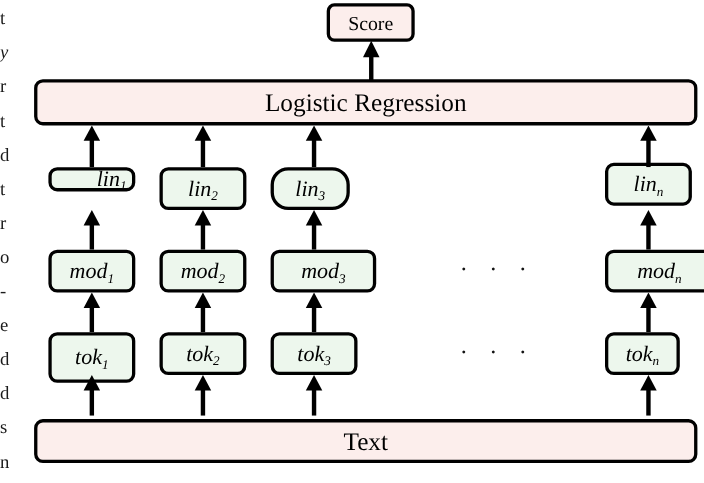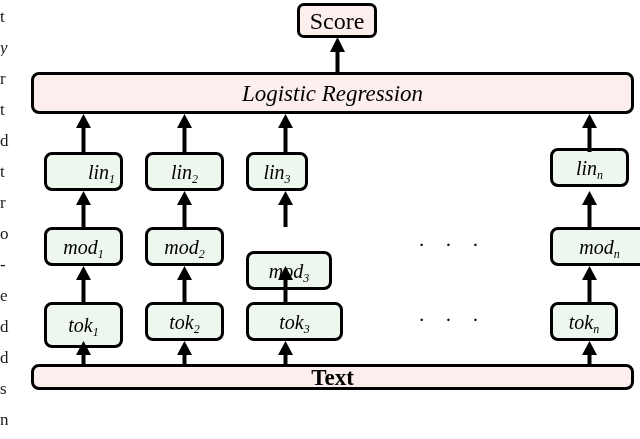"Score" .scorebox .lbl { font-size: 24px -> 18px }
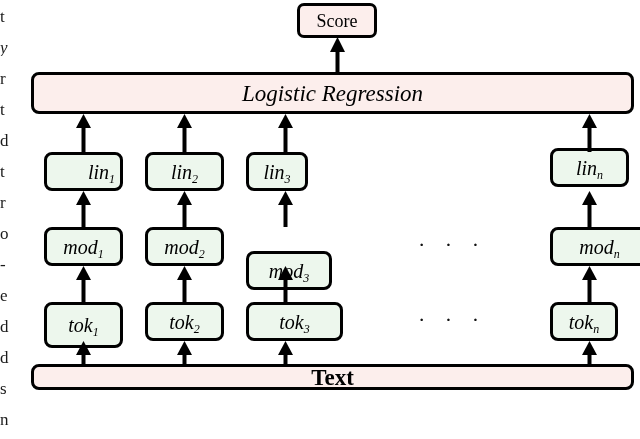"Logistic Regression" div.node { font-style: italic -> none }
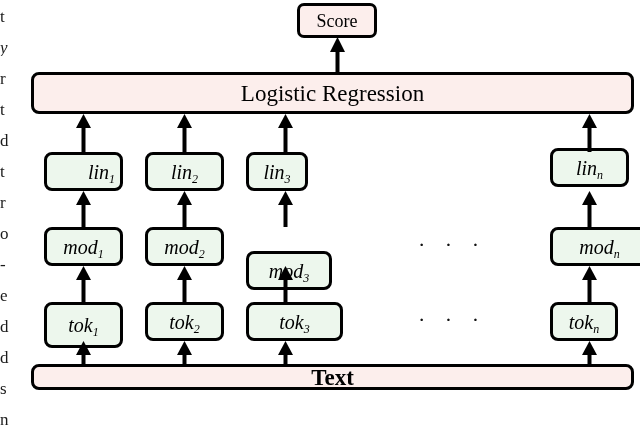"lin1" div.node { height: 39px -> 22px }
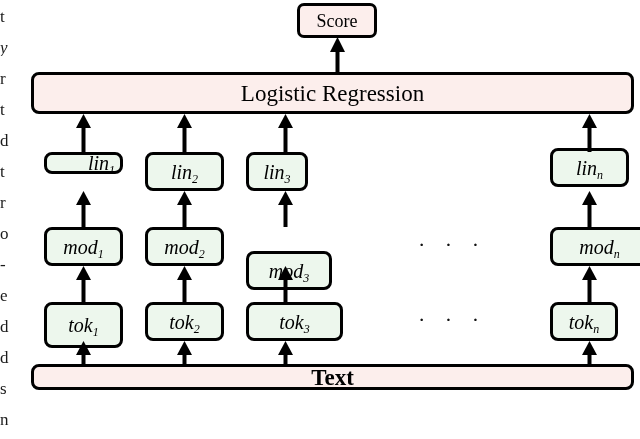"lin3" div.node { border-radius: none -> 16px; width: 62px -> 72px }
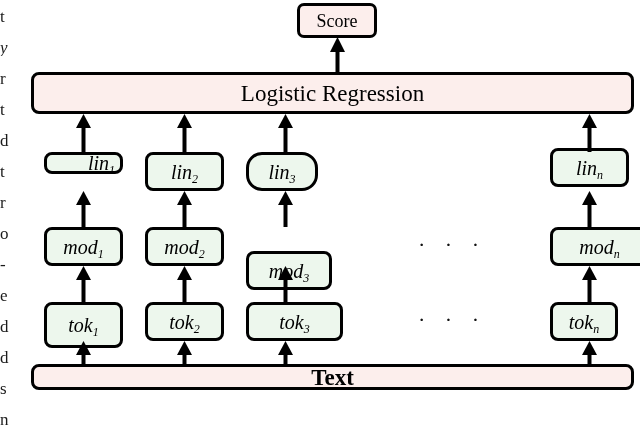"mod3" div.node { margin-top: 24px -> none; width: 86px -> 96px }
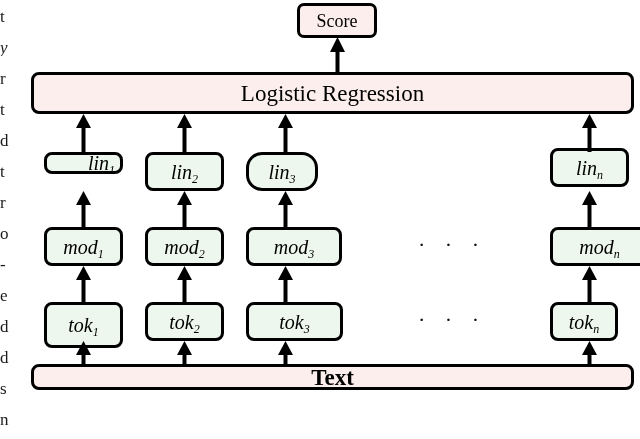"tok3" div.node { width: 97px -> 79px }
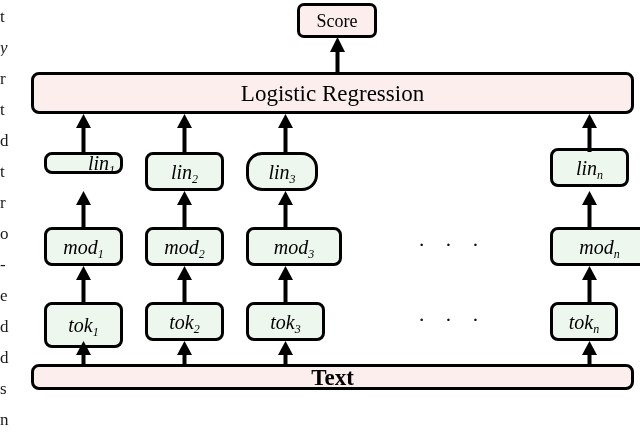"Text" div.node { font-weight: bold -> none; height: 26px -> 40px; top: 364px -> 381px }
